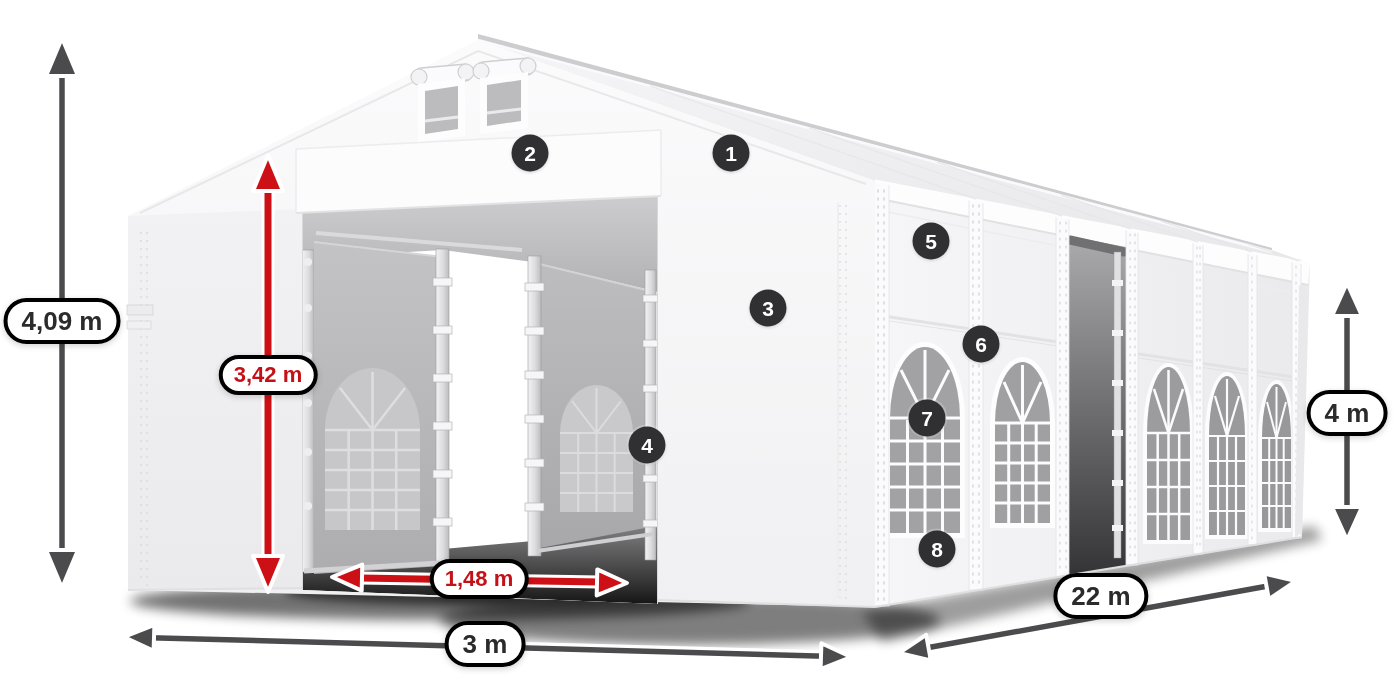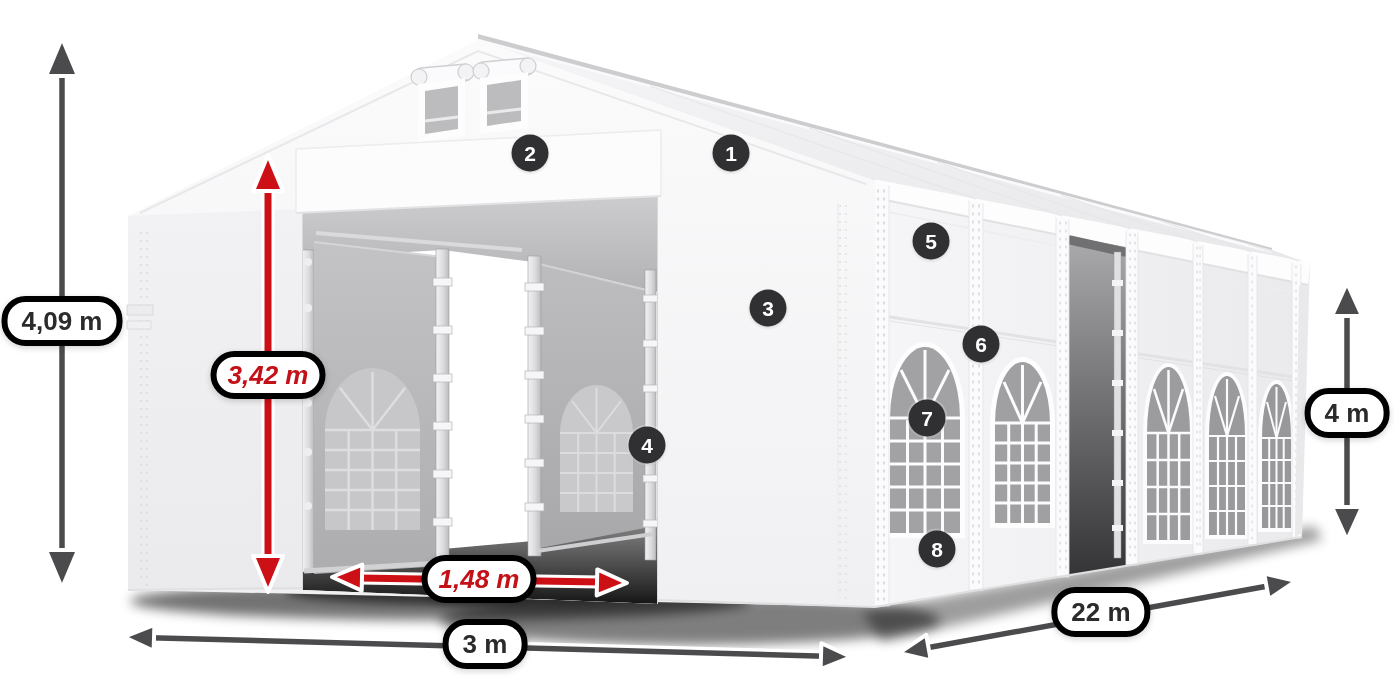"4,09 m" .pill { border: 6px solid #000000 -> 4px solid #000000 }
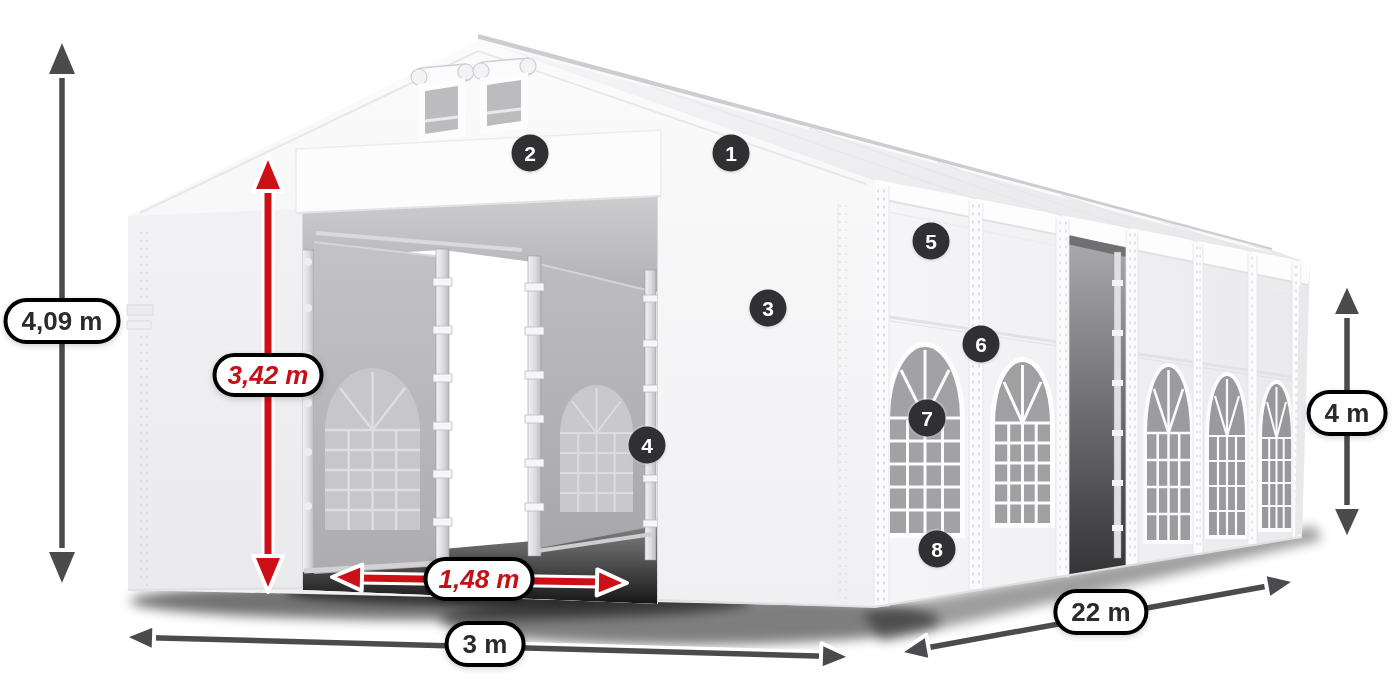"3,42 m" .pill.sm { font-size: 26px -> 22px; font-style: italic -> none }
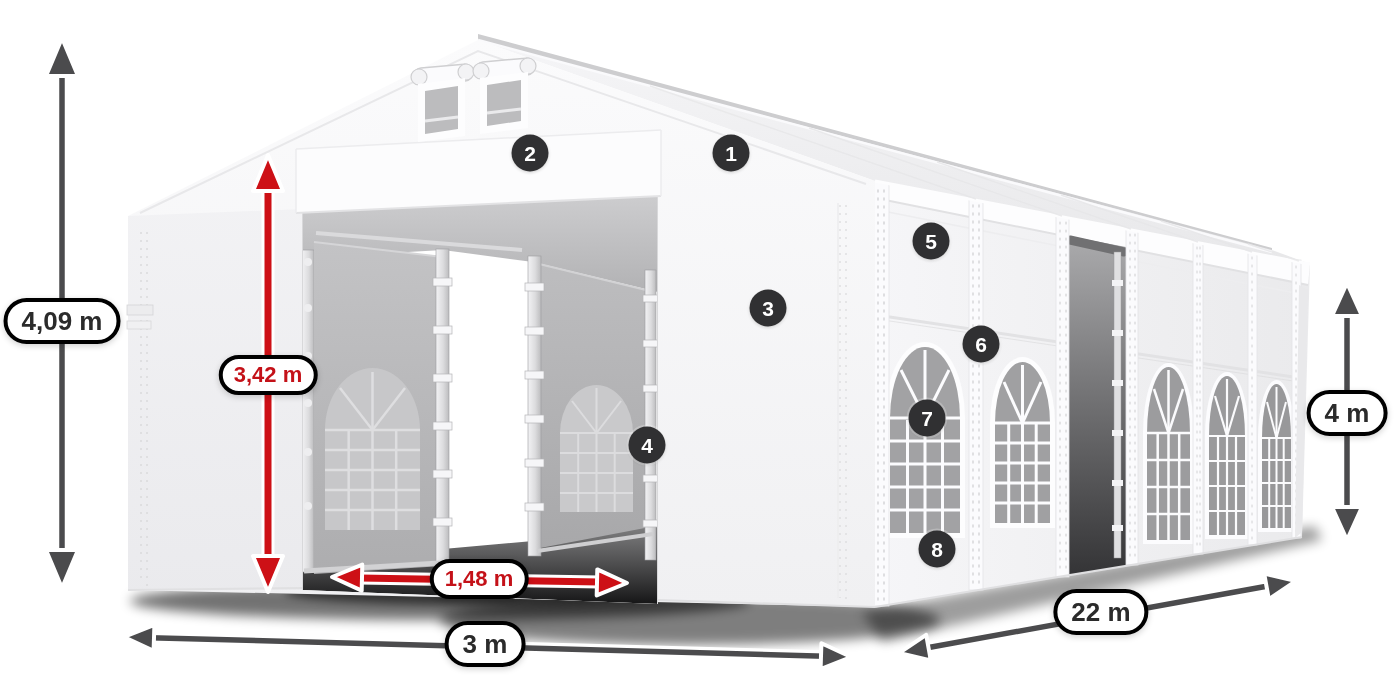"22 m" div.pill { top: 612px -> 596px }
